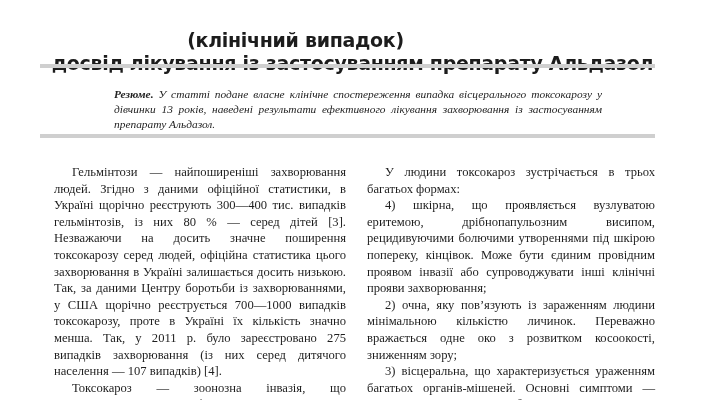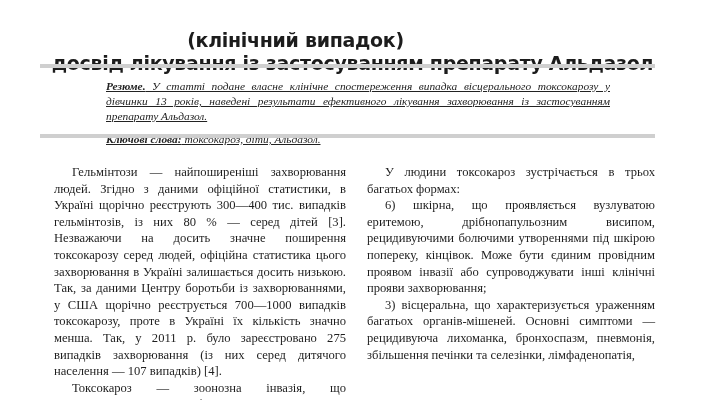"Резюме. У статті подане власне" .abstract p { margin: 8px -> 16px; text-decoration: underline -> none }
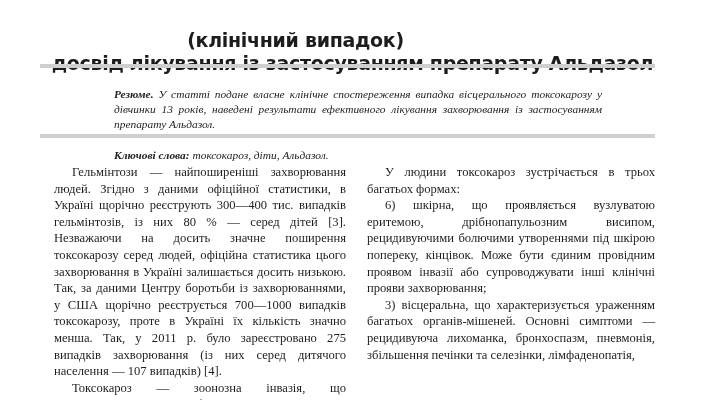"Ключові слова: токсокароз, діти," p { html: <p><b>Ключові слова:</b><span> токсокароз, діти, Альдазол.</span></p> -> none }
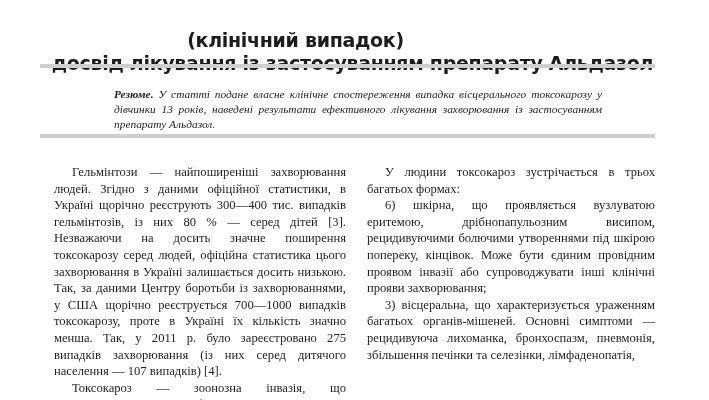"6) шкірна, що проявляється вузлуватою" p { text: 6 -> 4 }
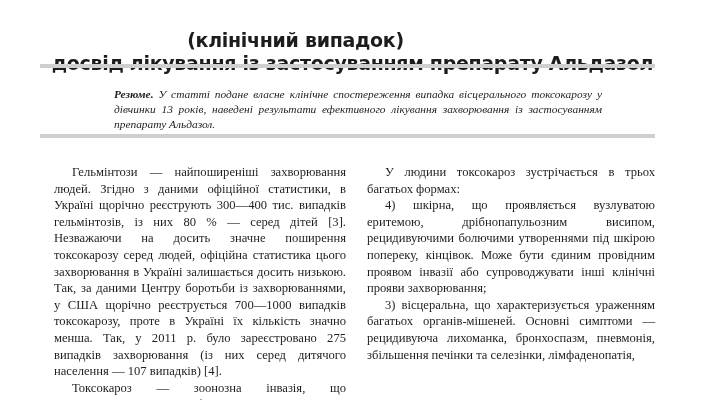"2) очна, яку пов’язують із" p { html: none -> <p>2) очна, яку пов’язують із зараженням людини мінімальною кількістю личинок. Переважно вражається одне око з розвитком косоокості, зниженням зору;</p> }
